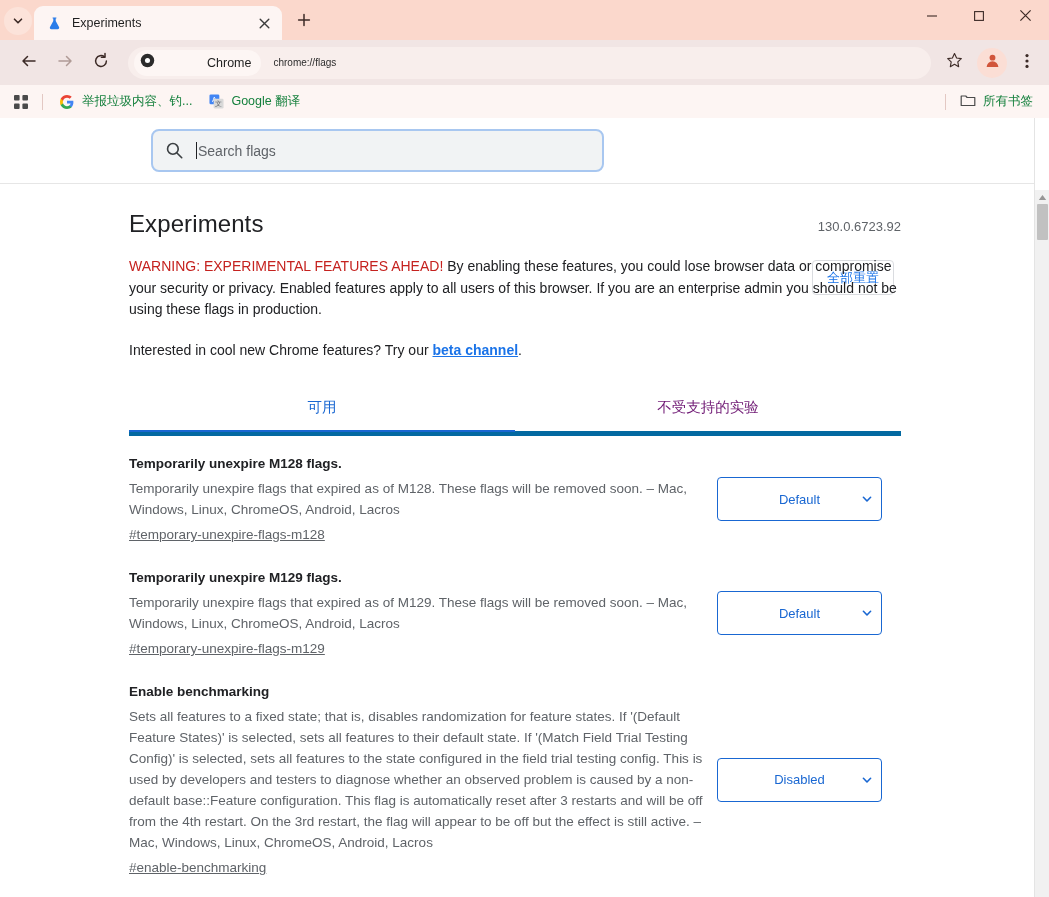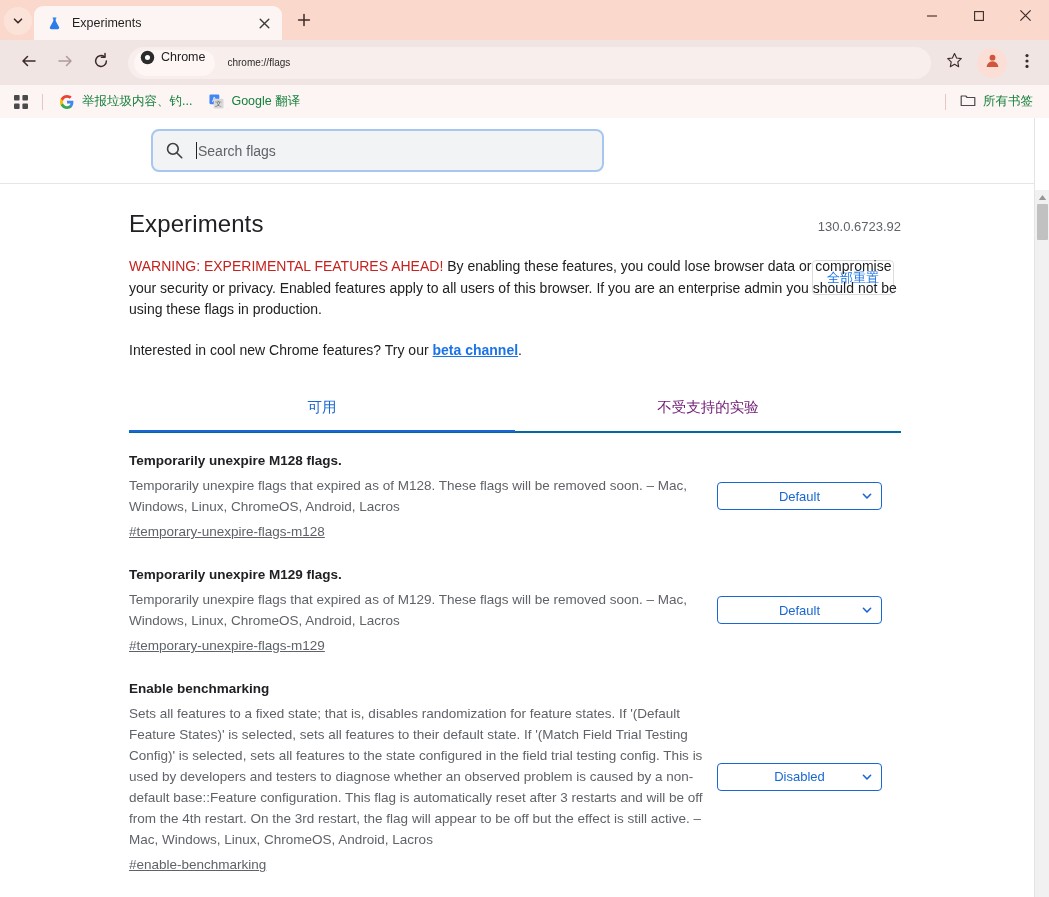"Chrome" .chrome-chip { align-items: flex-start -> center; gap: none -> 46px }
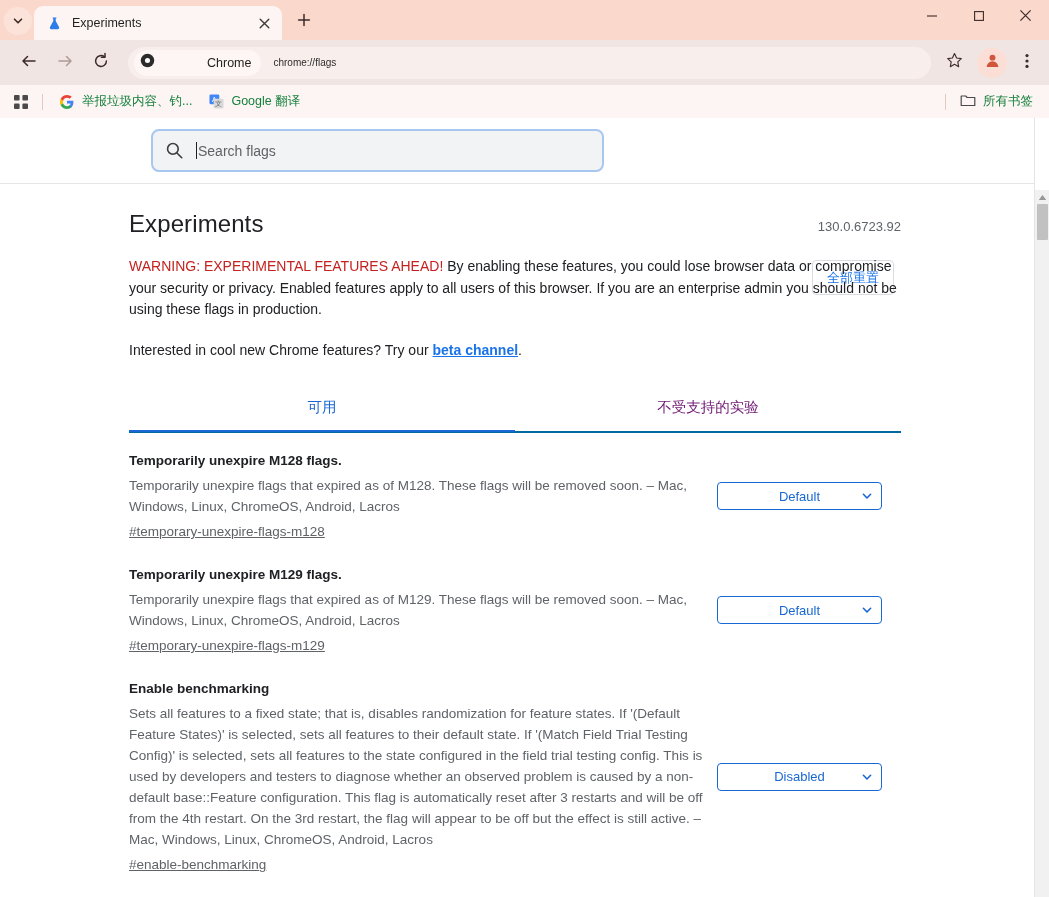"可用" .tabs { border-bottom: 2px solid #0369a1 -> 5px solid #0369a1 }
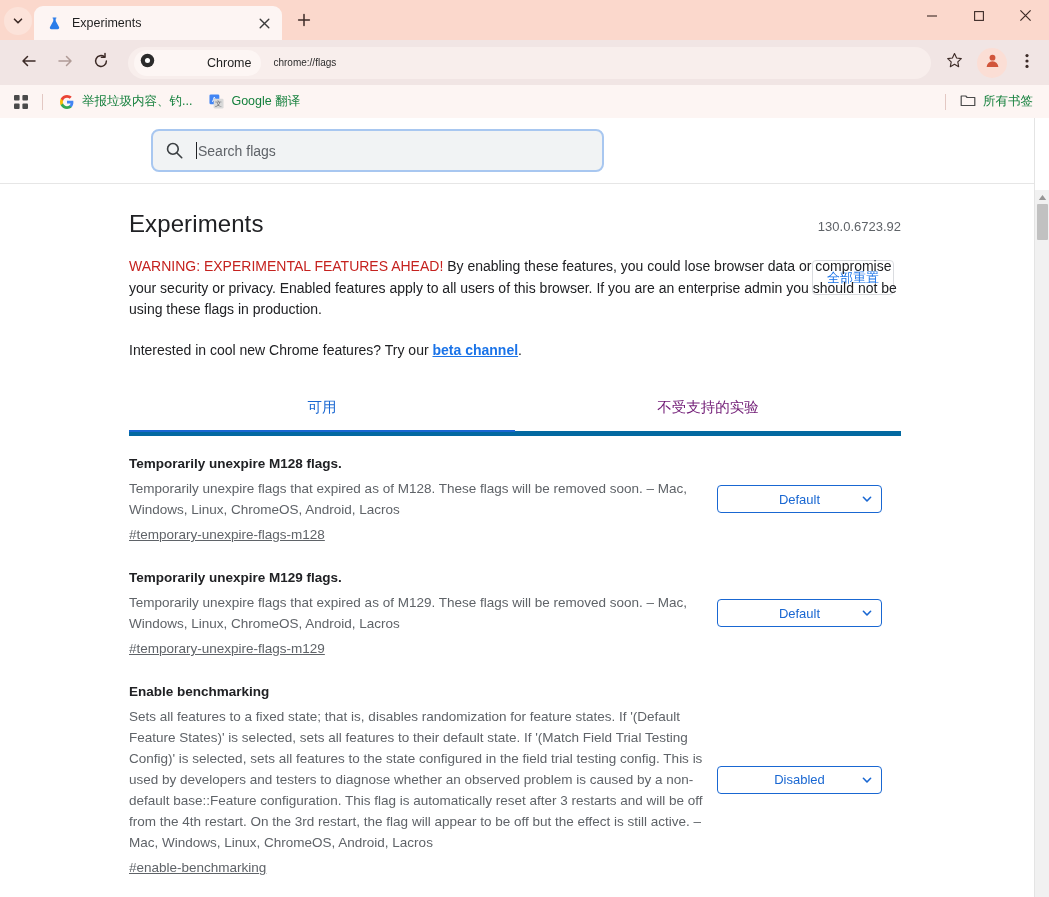"Default" .fselect { height: 28px -> 44px }
